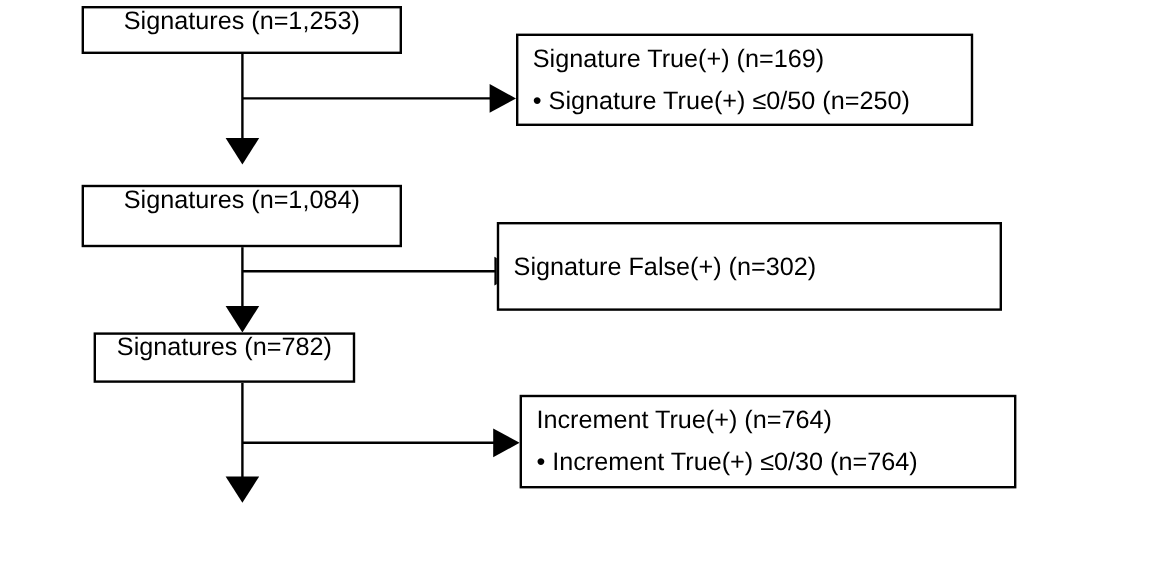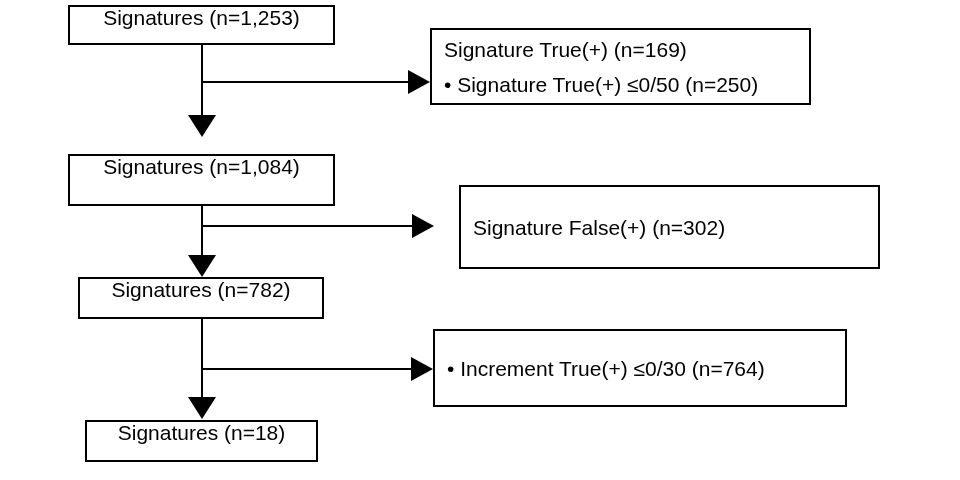"Signature False(+) (n=302)" #exclusion-box-1 { height: 84px -> 74px; left: 459px -> 414px }
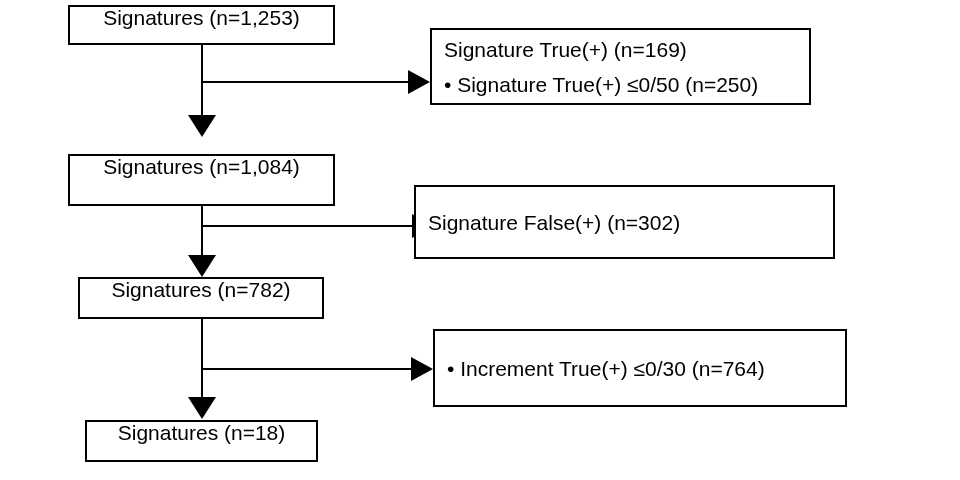"Signatures (n=782)" #flow-box-2 { width: 246px -> 218px }
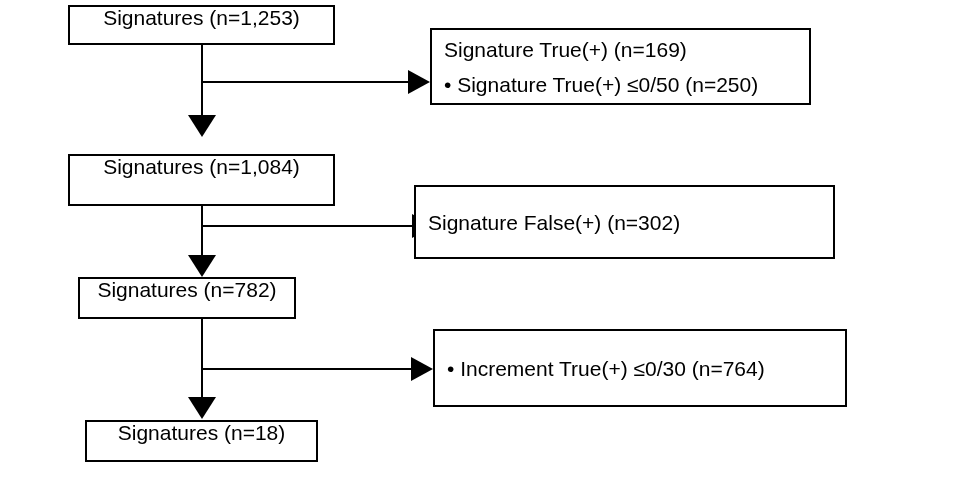"Increment True(+) (n=764)" div.line { html: none -> <div>Increment True(+) (n=764)</div> }
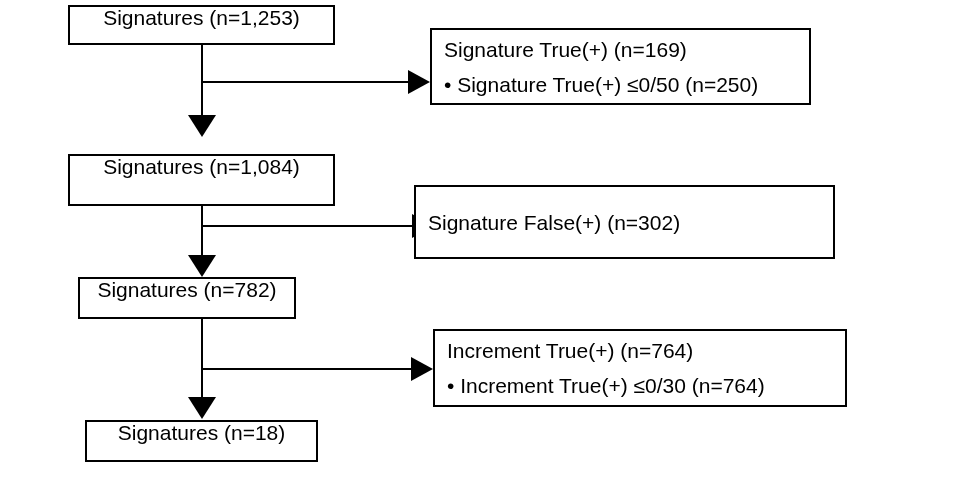"Signatures (n=18)" div.box { html: <div> <span>Signatures (n=18)</span> </div> -> none }
